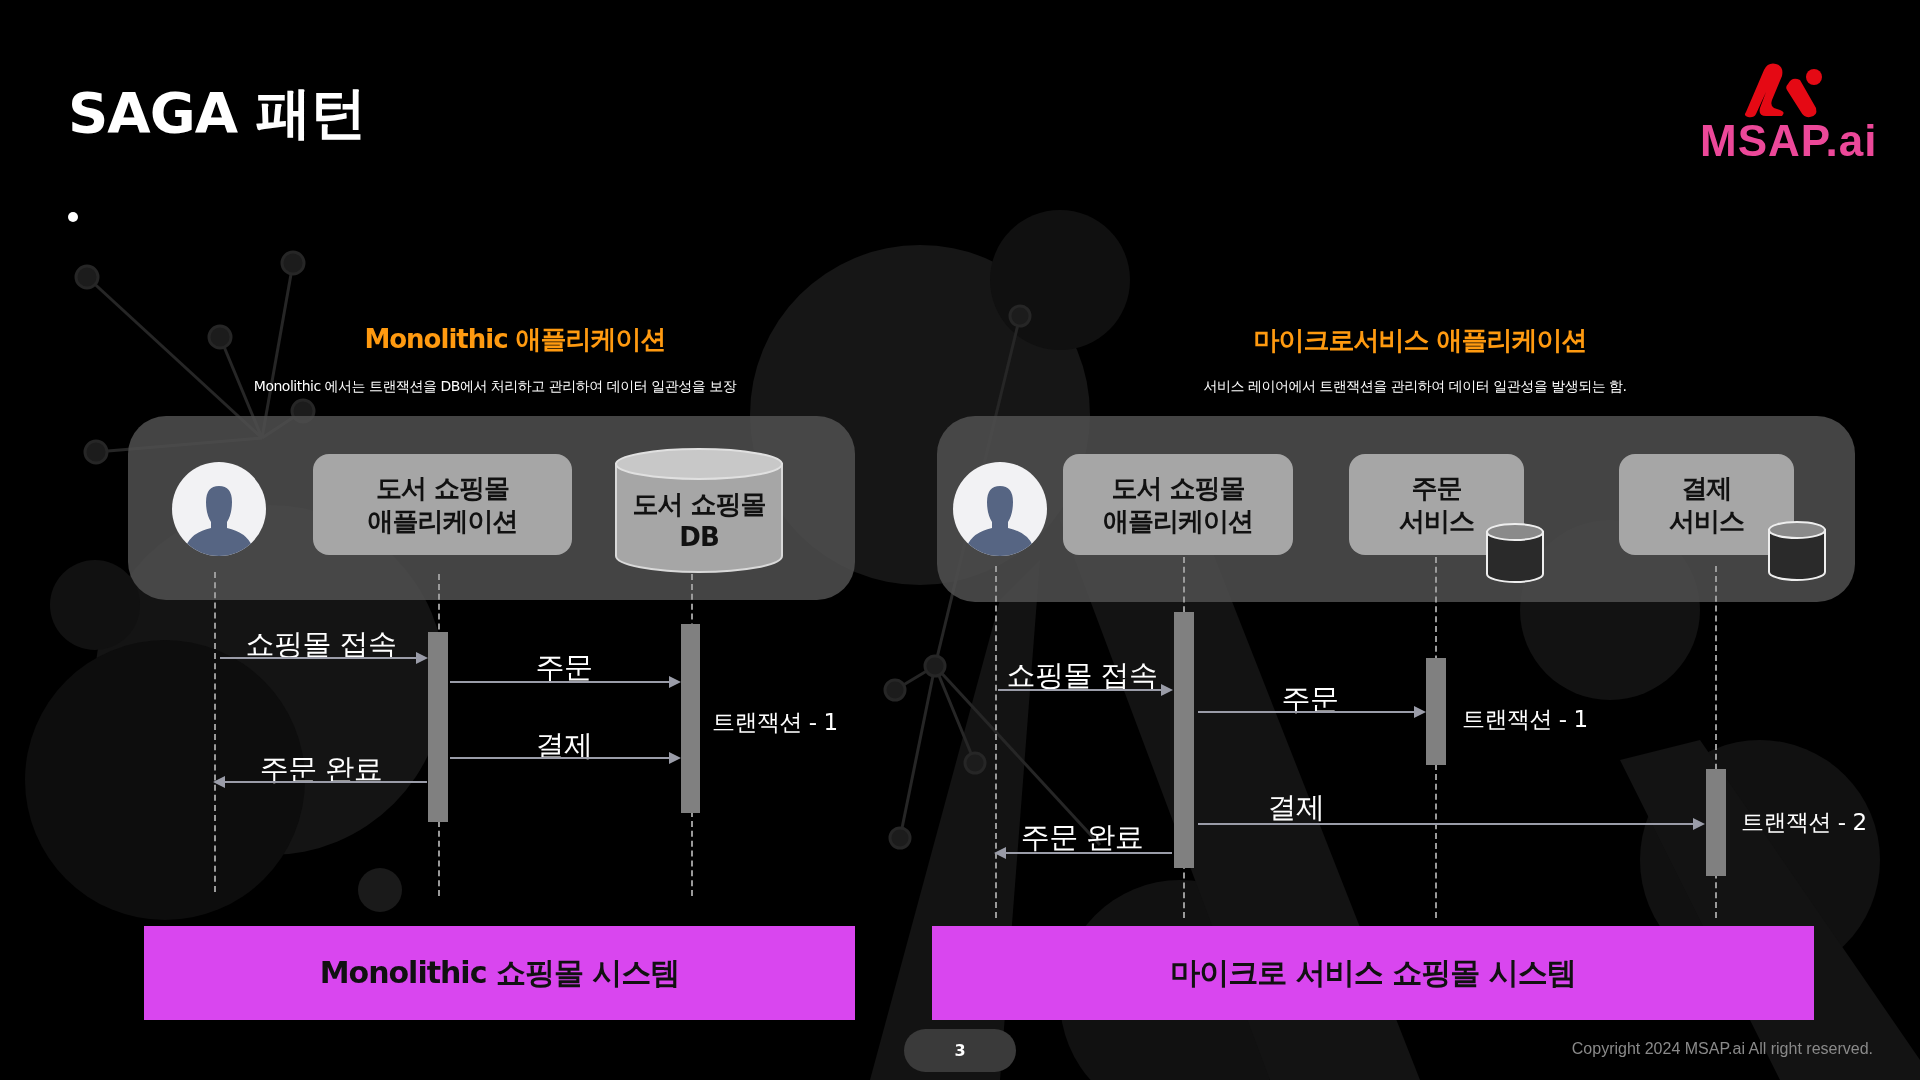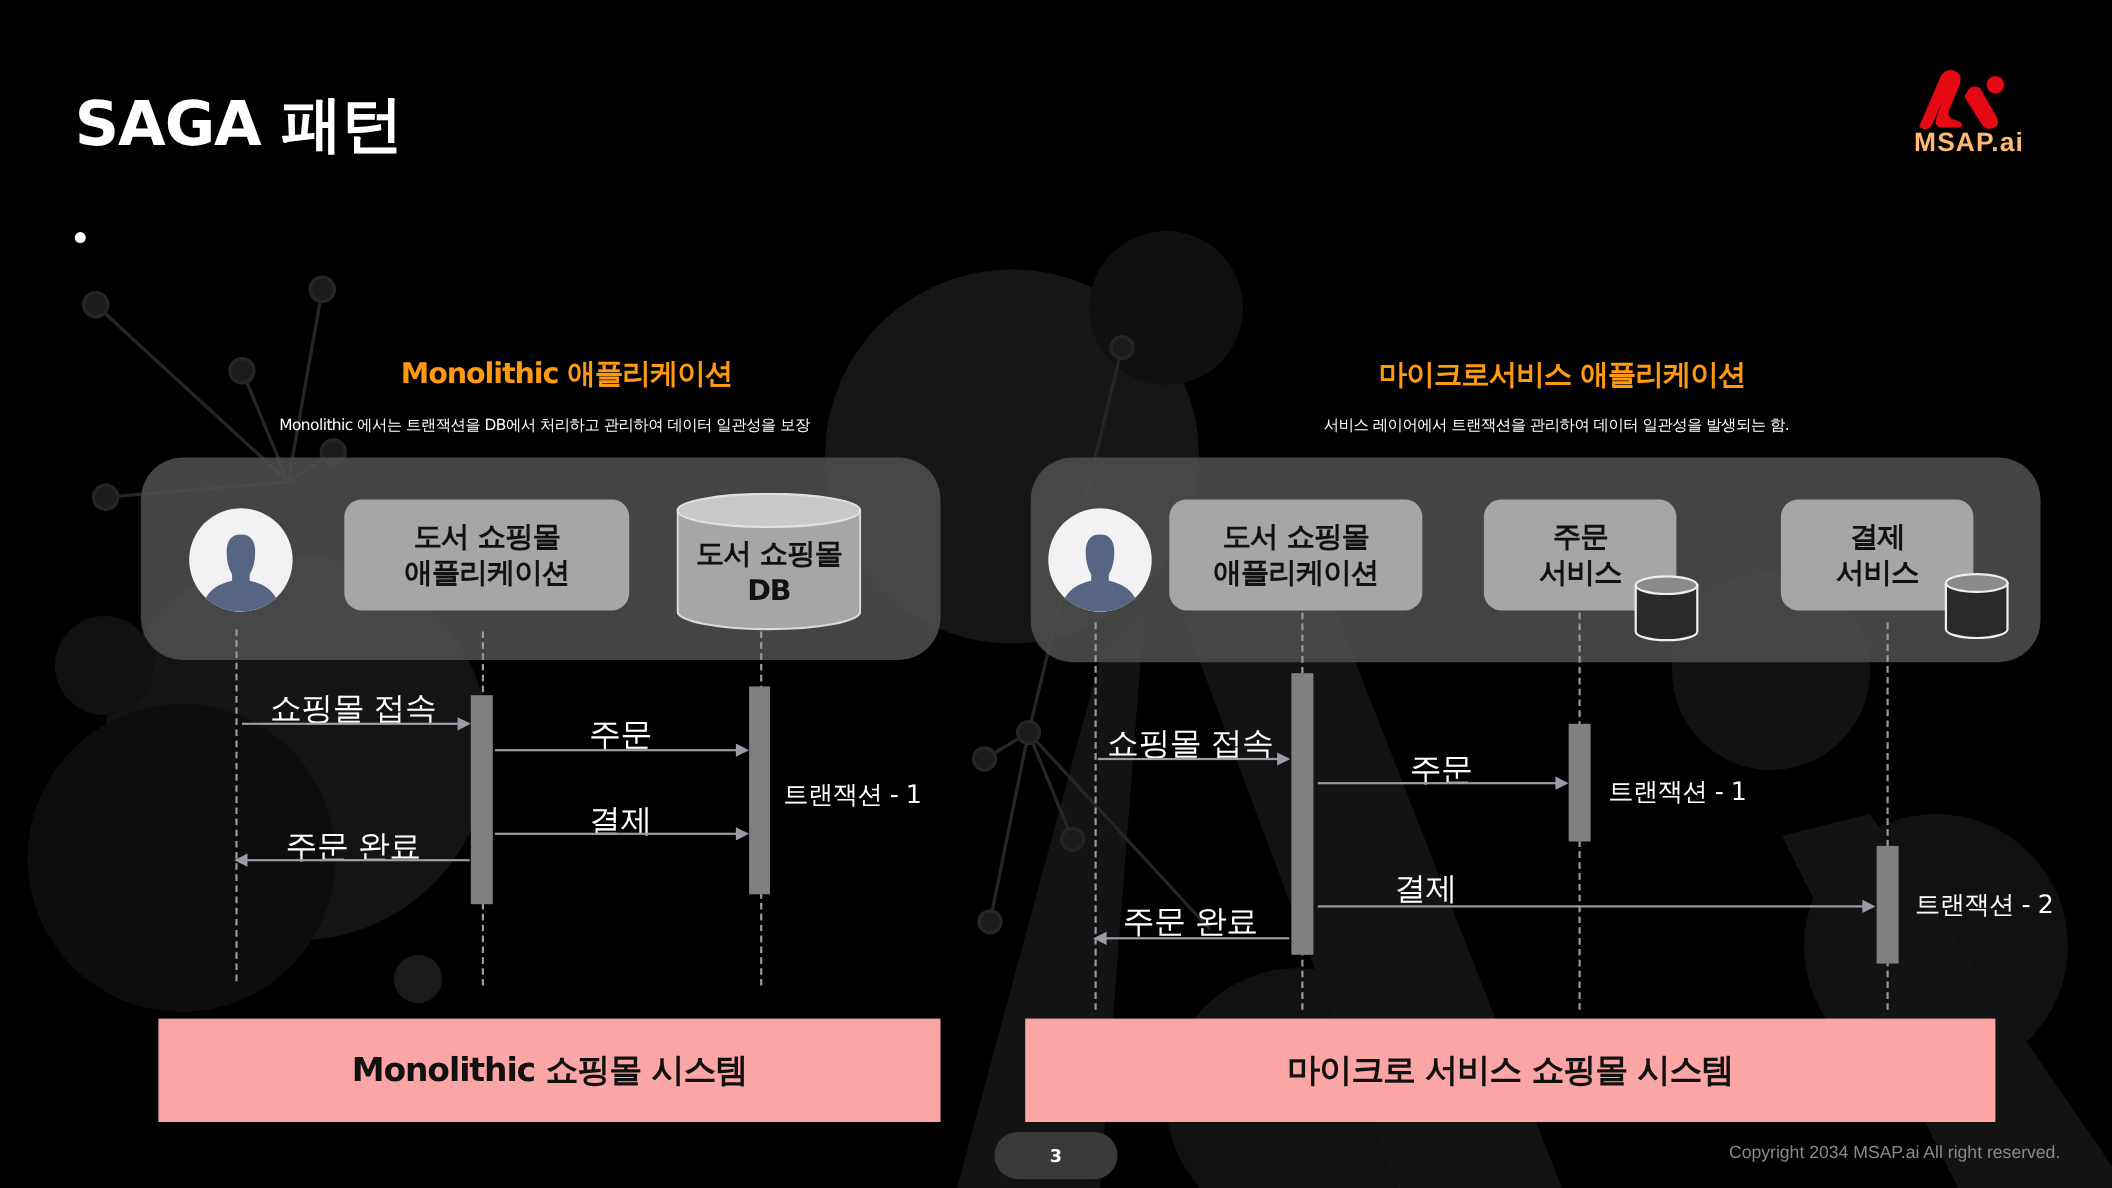"MSAP.ai" .logo-text { color: #fdba74 -> #ec4899; font-size: 24px -> 44px; text-align: center -> left }
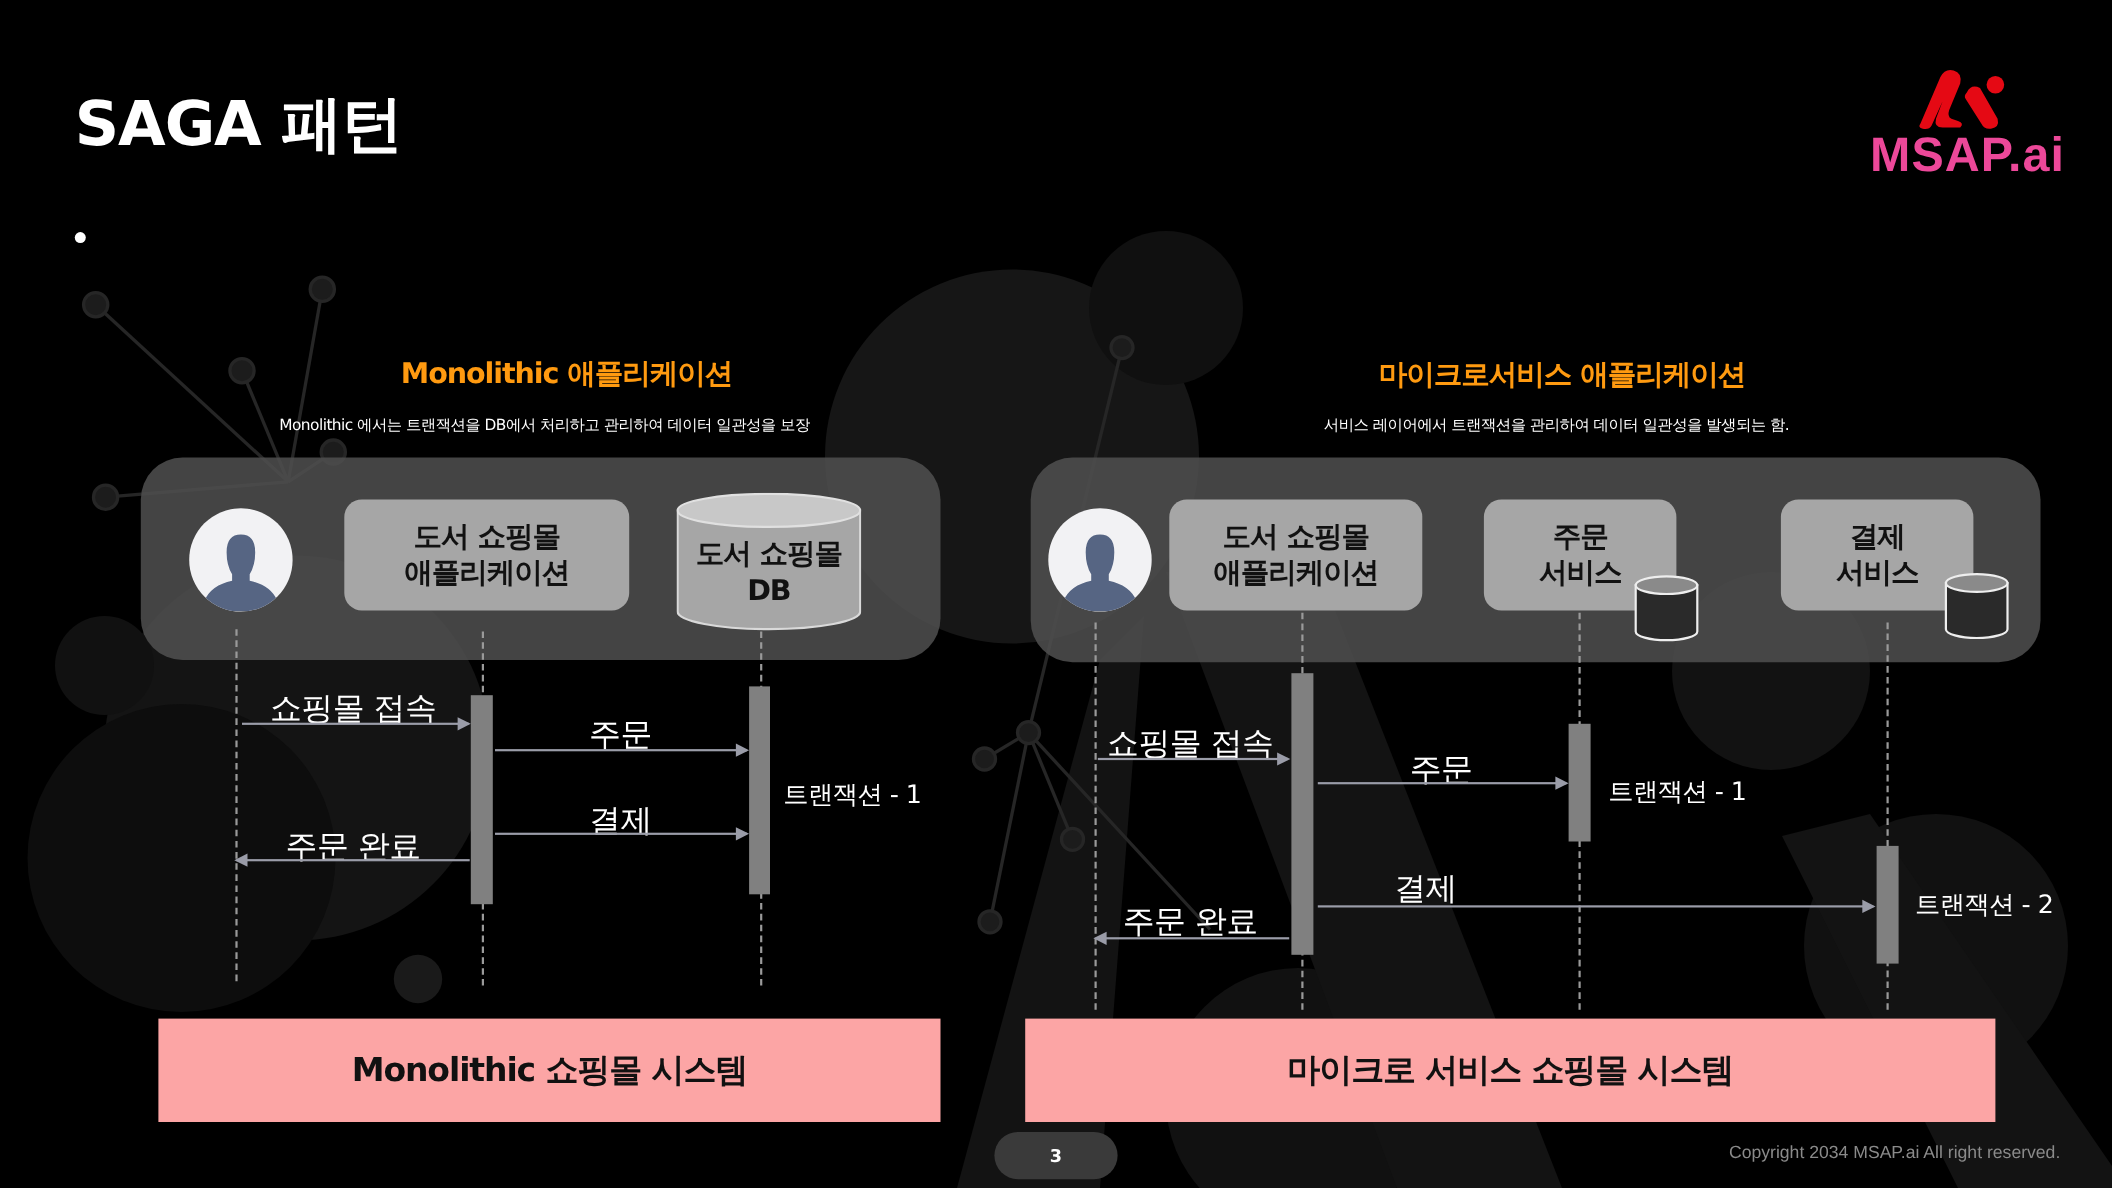"Monolithic 쇼핑몰 시스템" .label-box { background: #fca5a5 -> #d946ef }
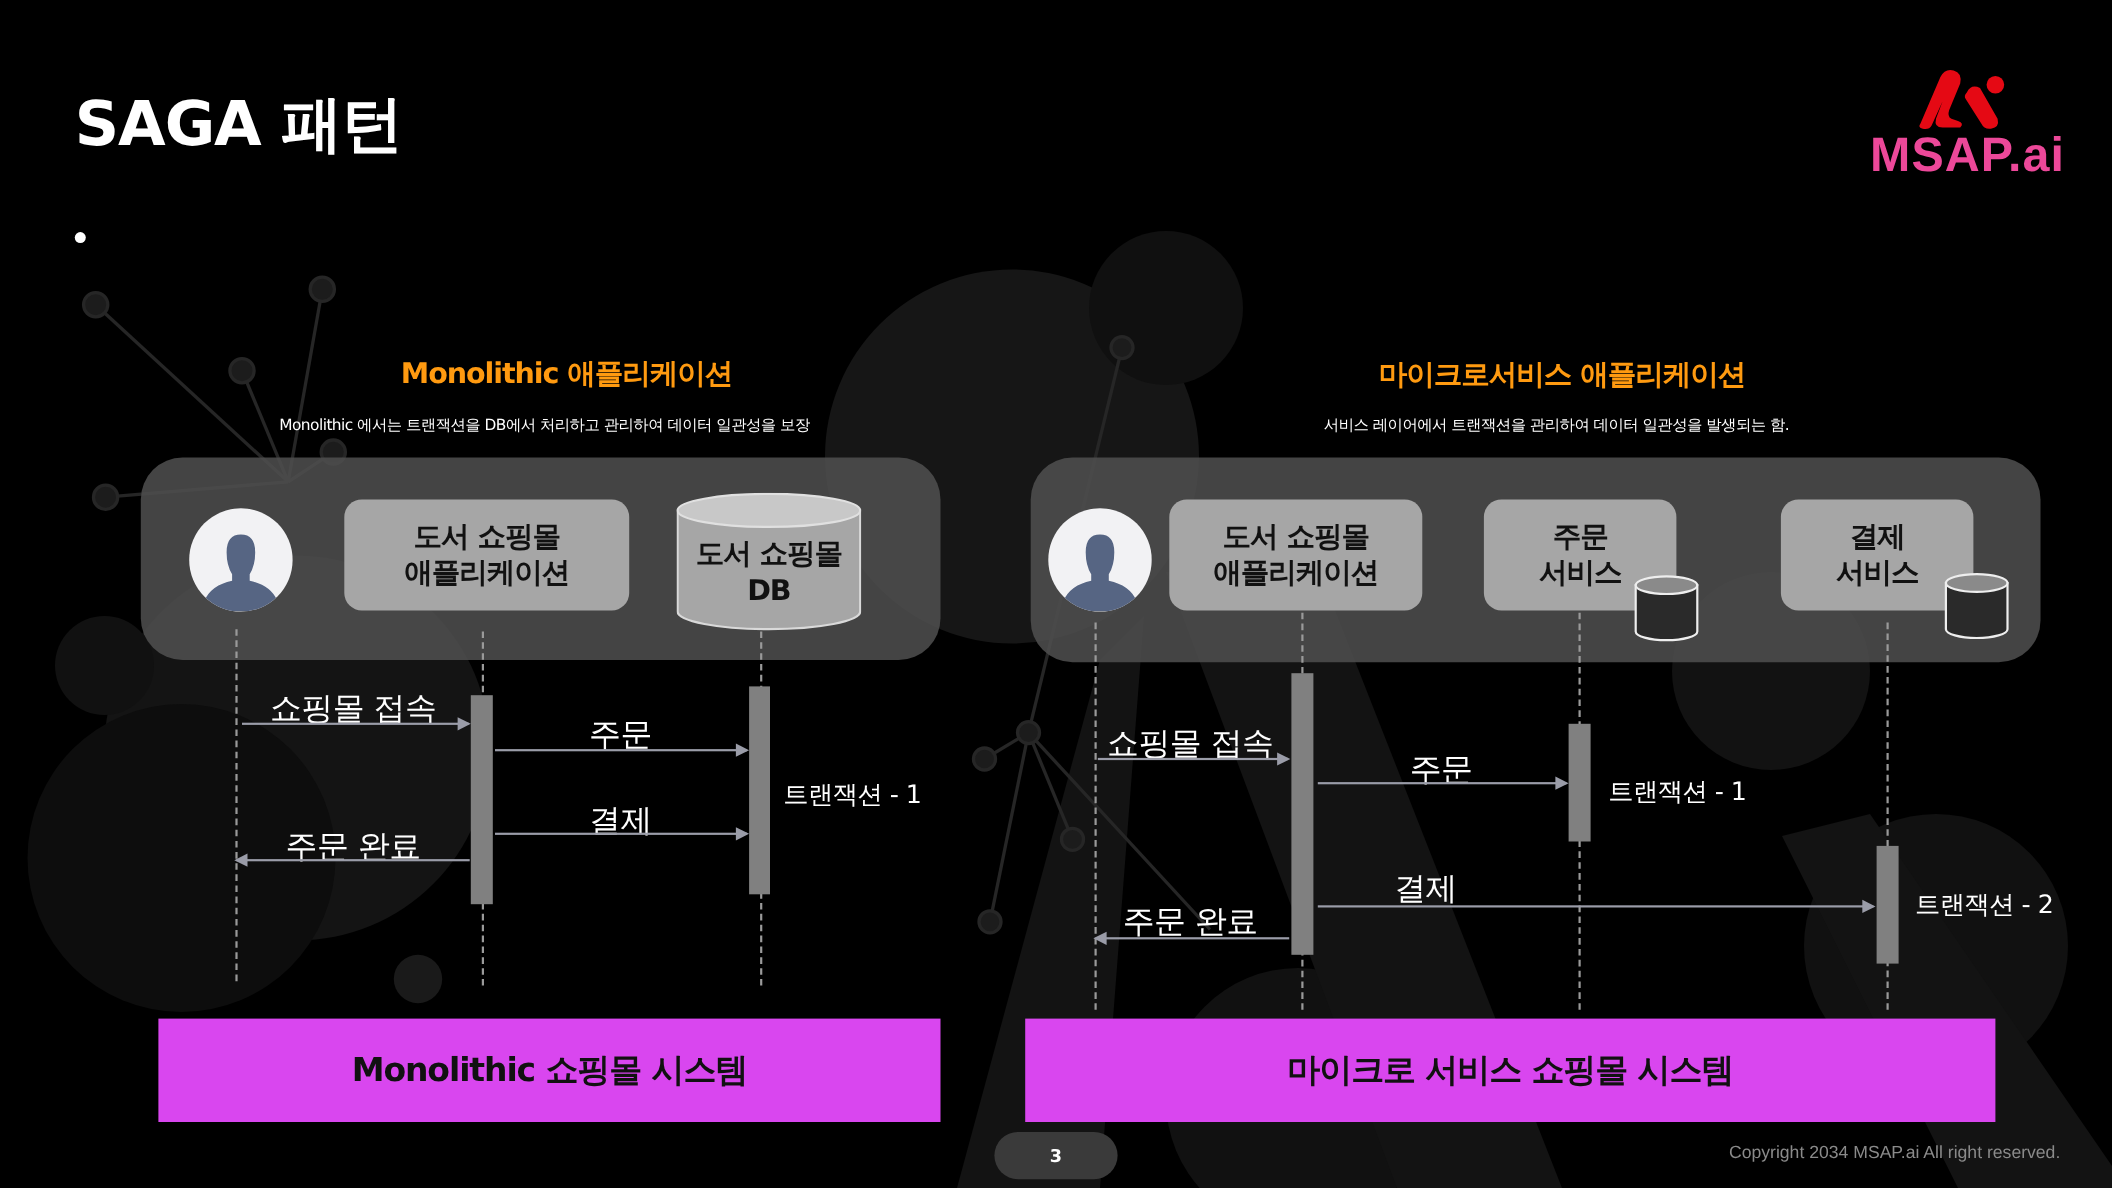"Copyright 2034 MSAP.ai All right" div.abs { text: 2034 -> 2024 }
